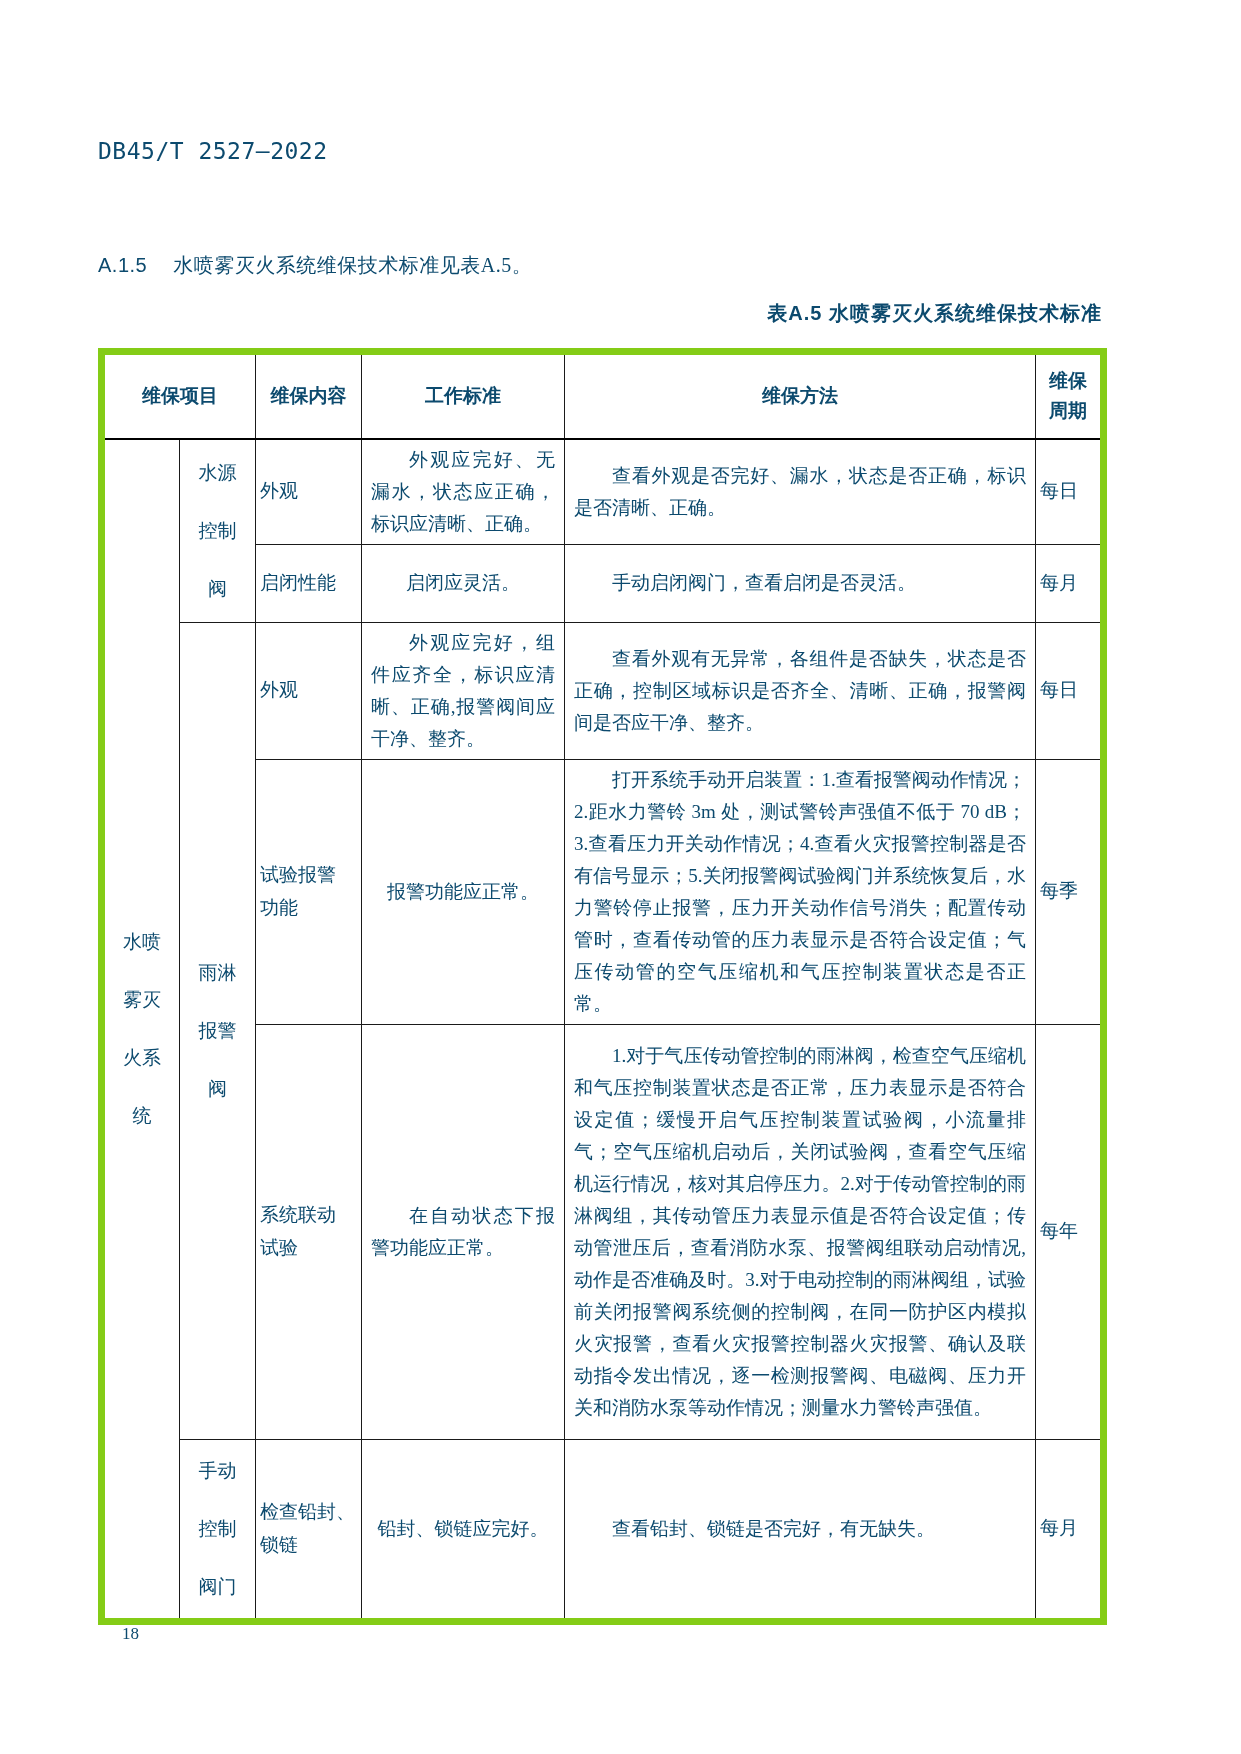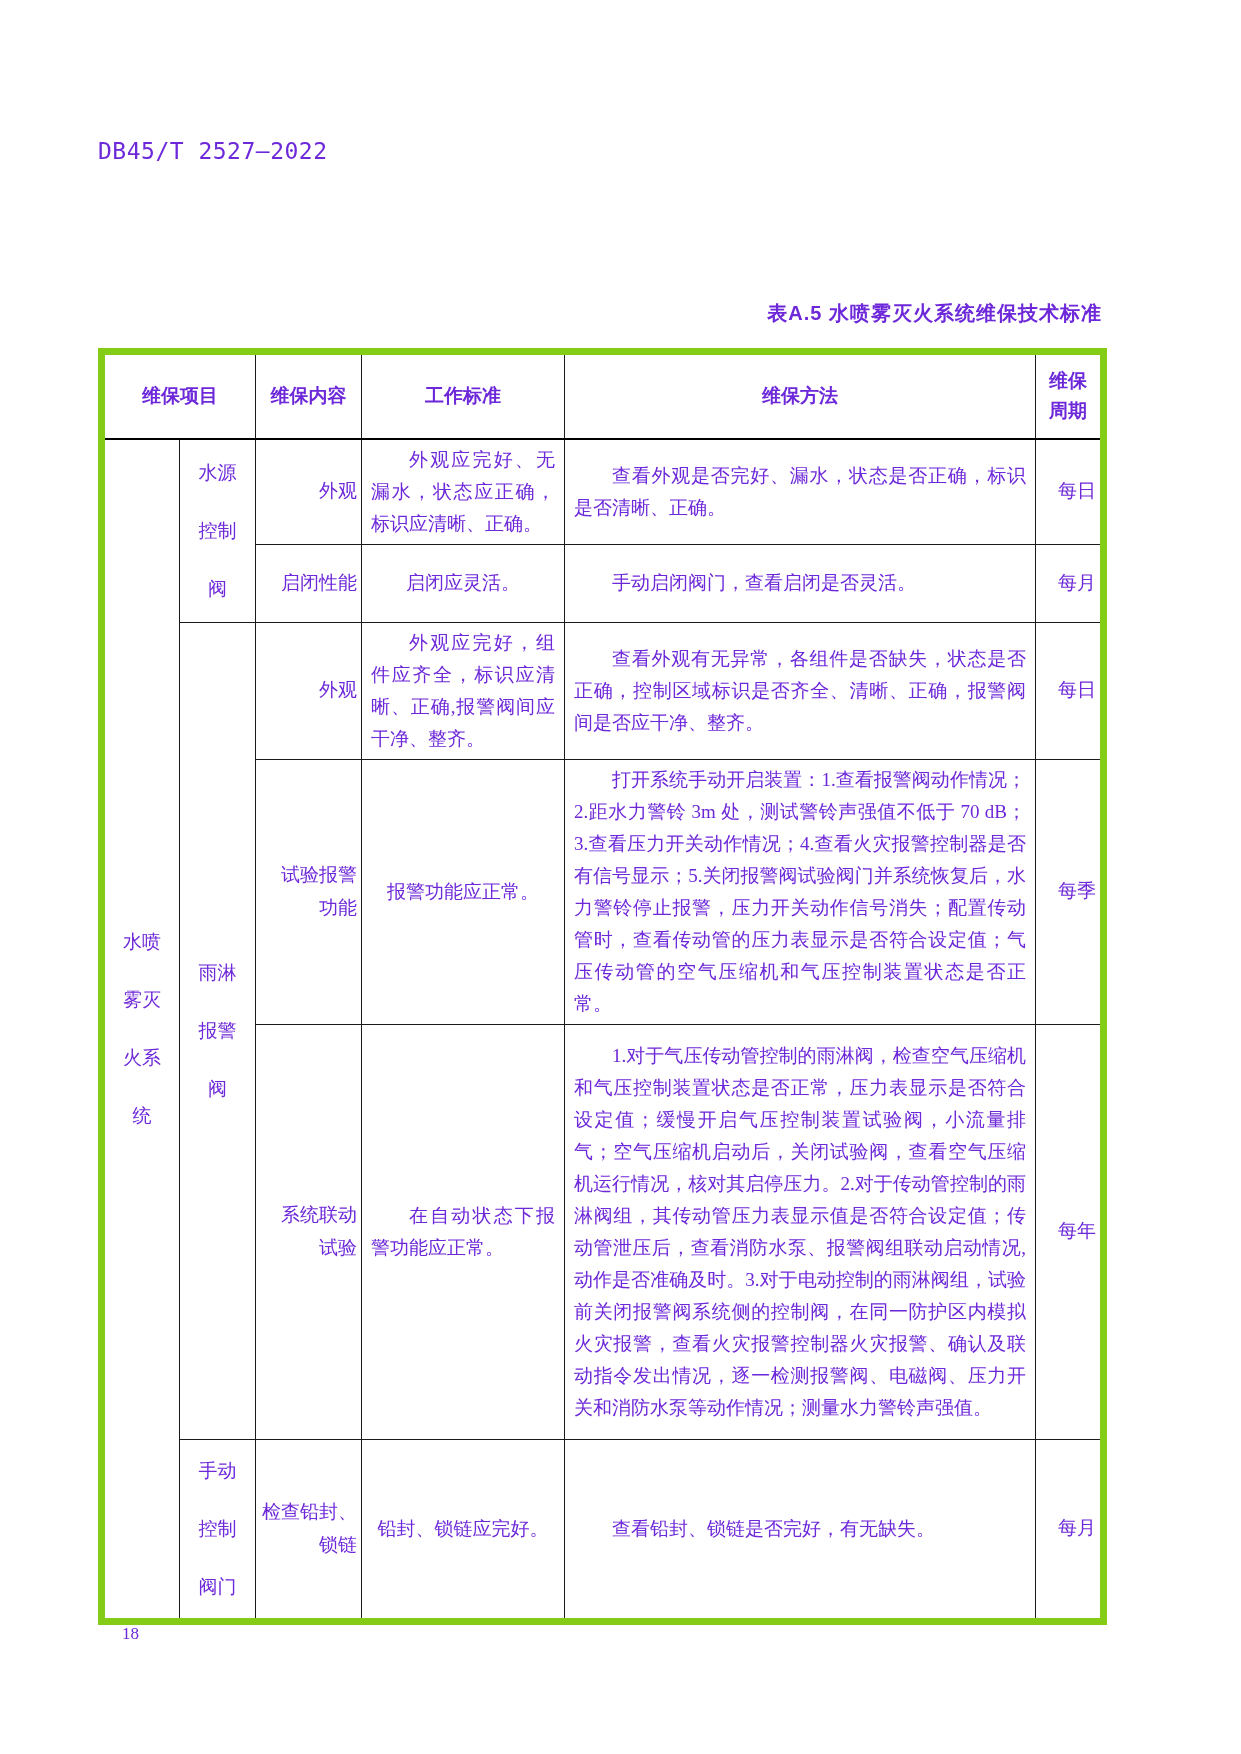"DB45/T 2527—2022" .page { color: #6d28d9 -> #0c4a6e }
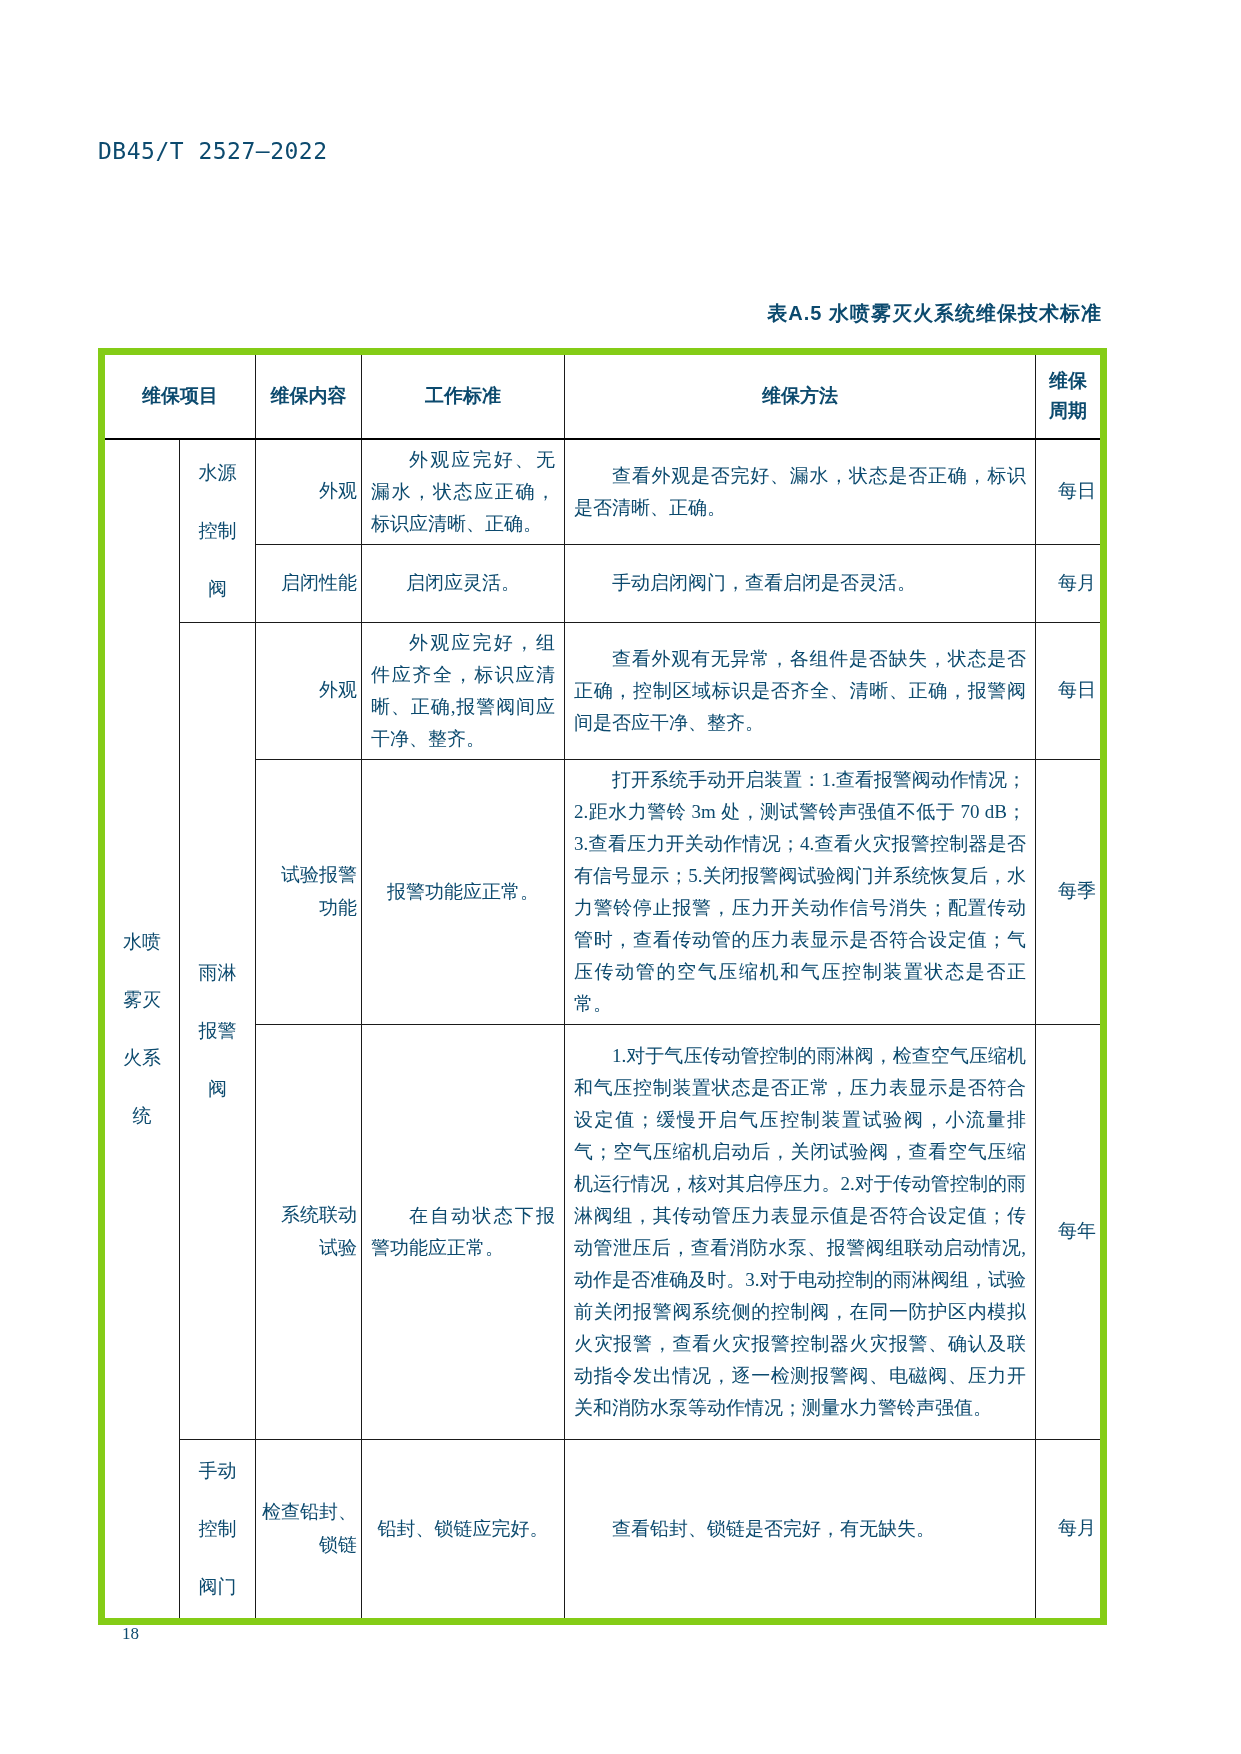"A.1.5 水喷雾灭火系统维保技术标准见表A.5。" div.clause { html: none -> <div> <span>A.1.5</span><span>水喷雾灭火系统维保技术标准见表A.5。</span> </div> }
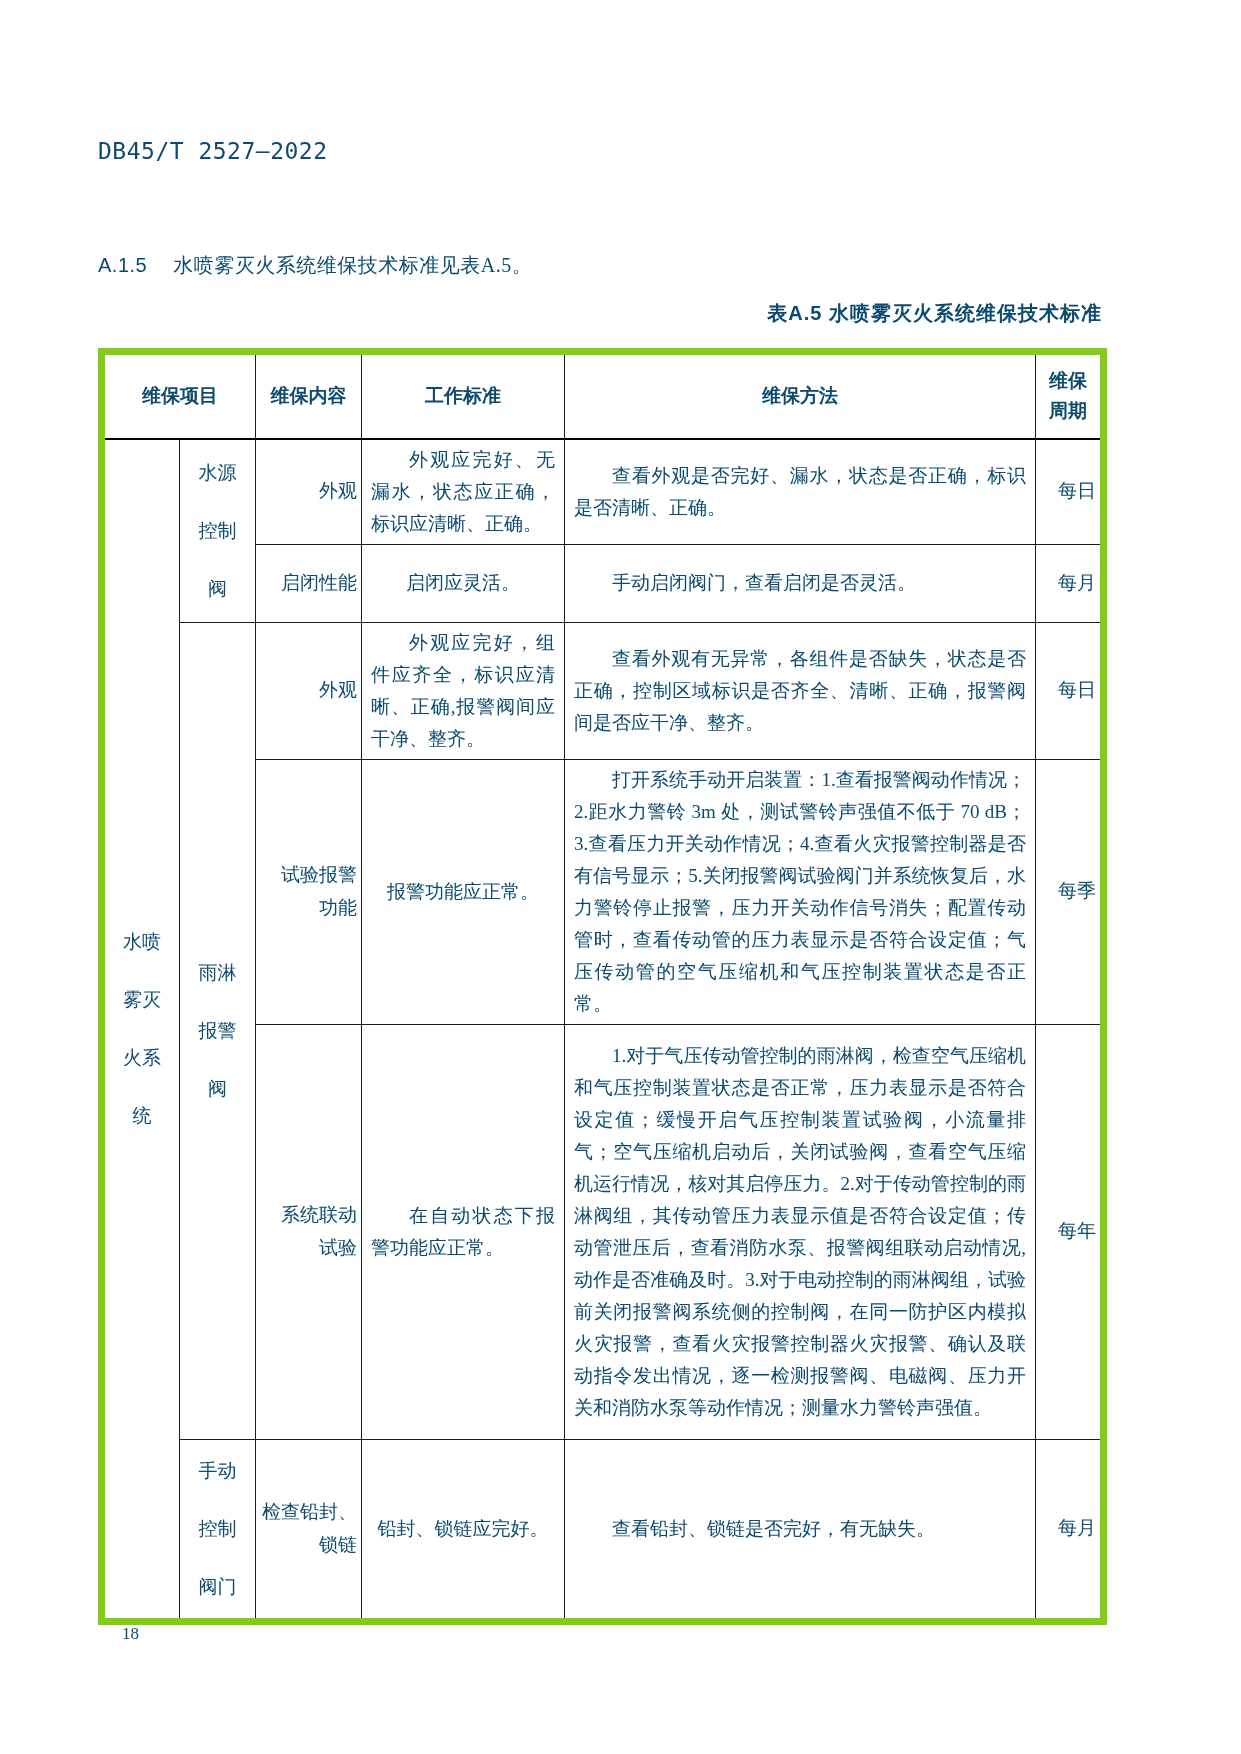"外观" .cell-center { text-align: right -> left }
